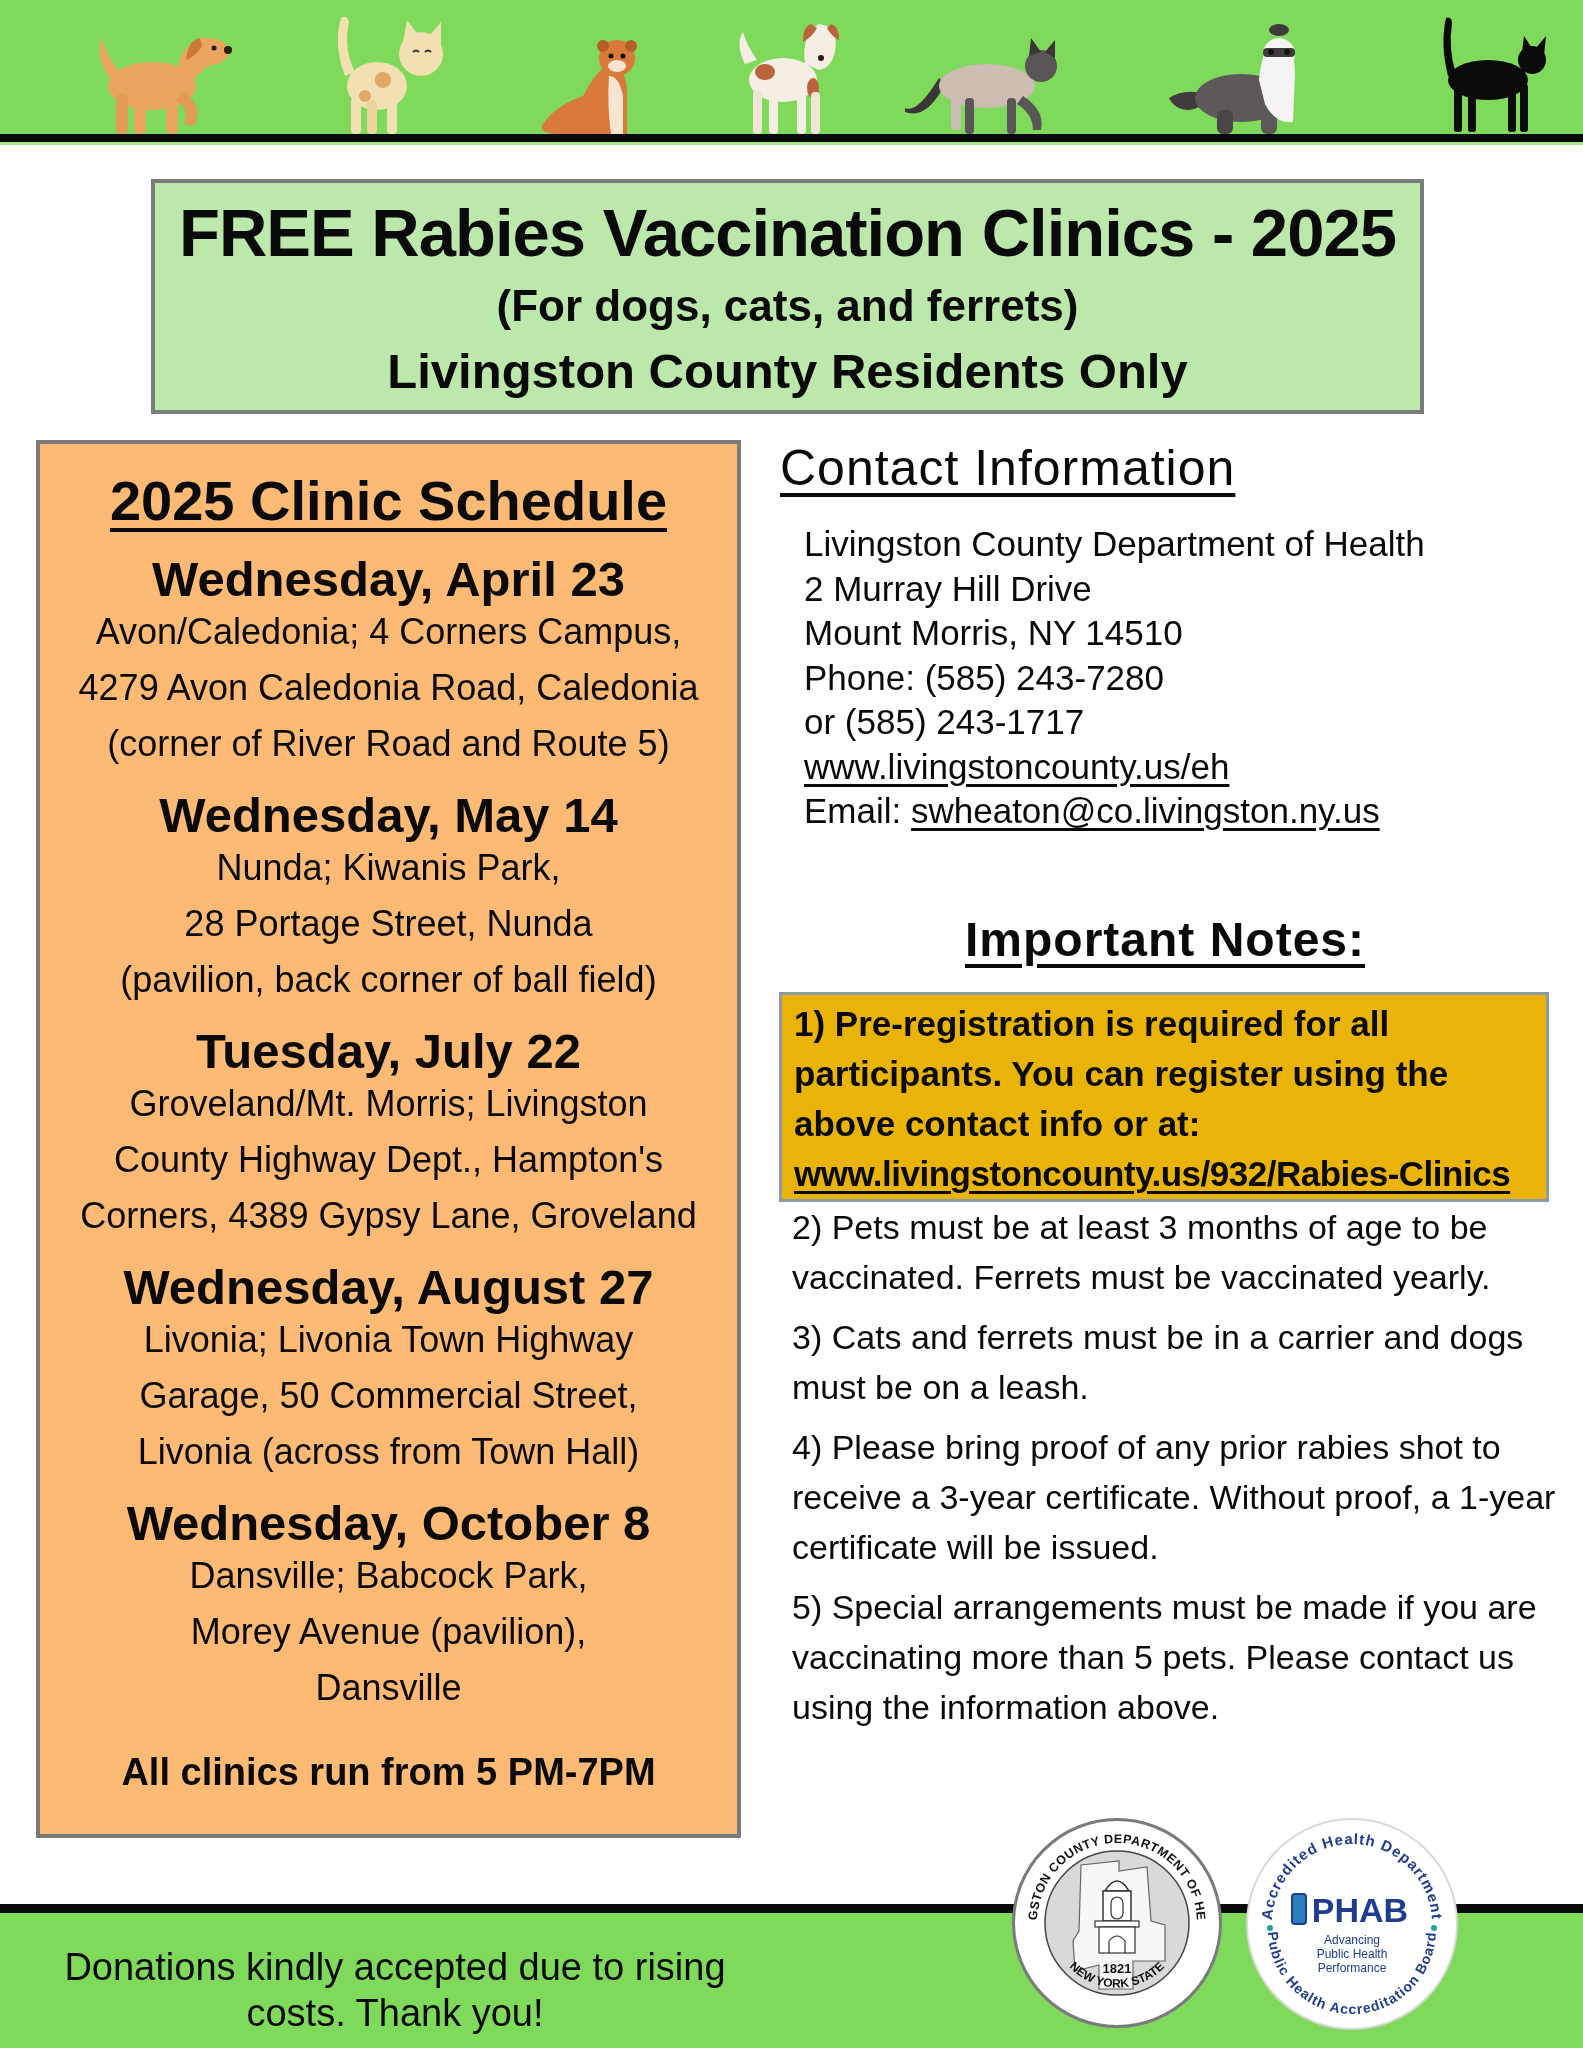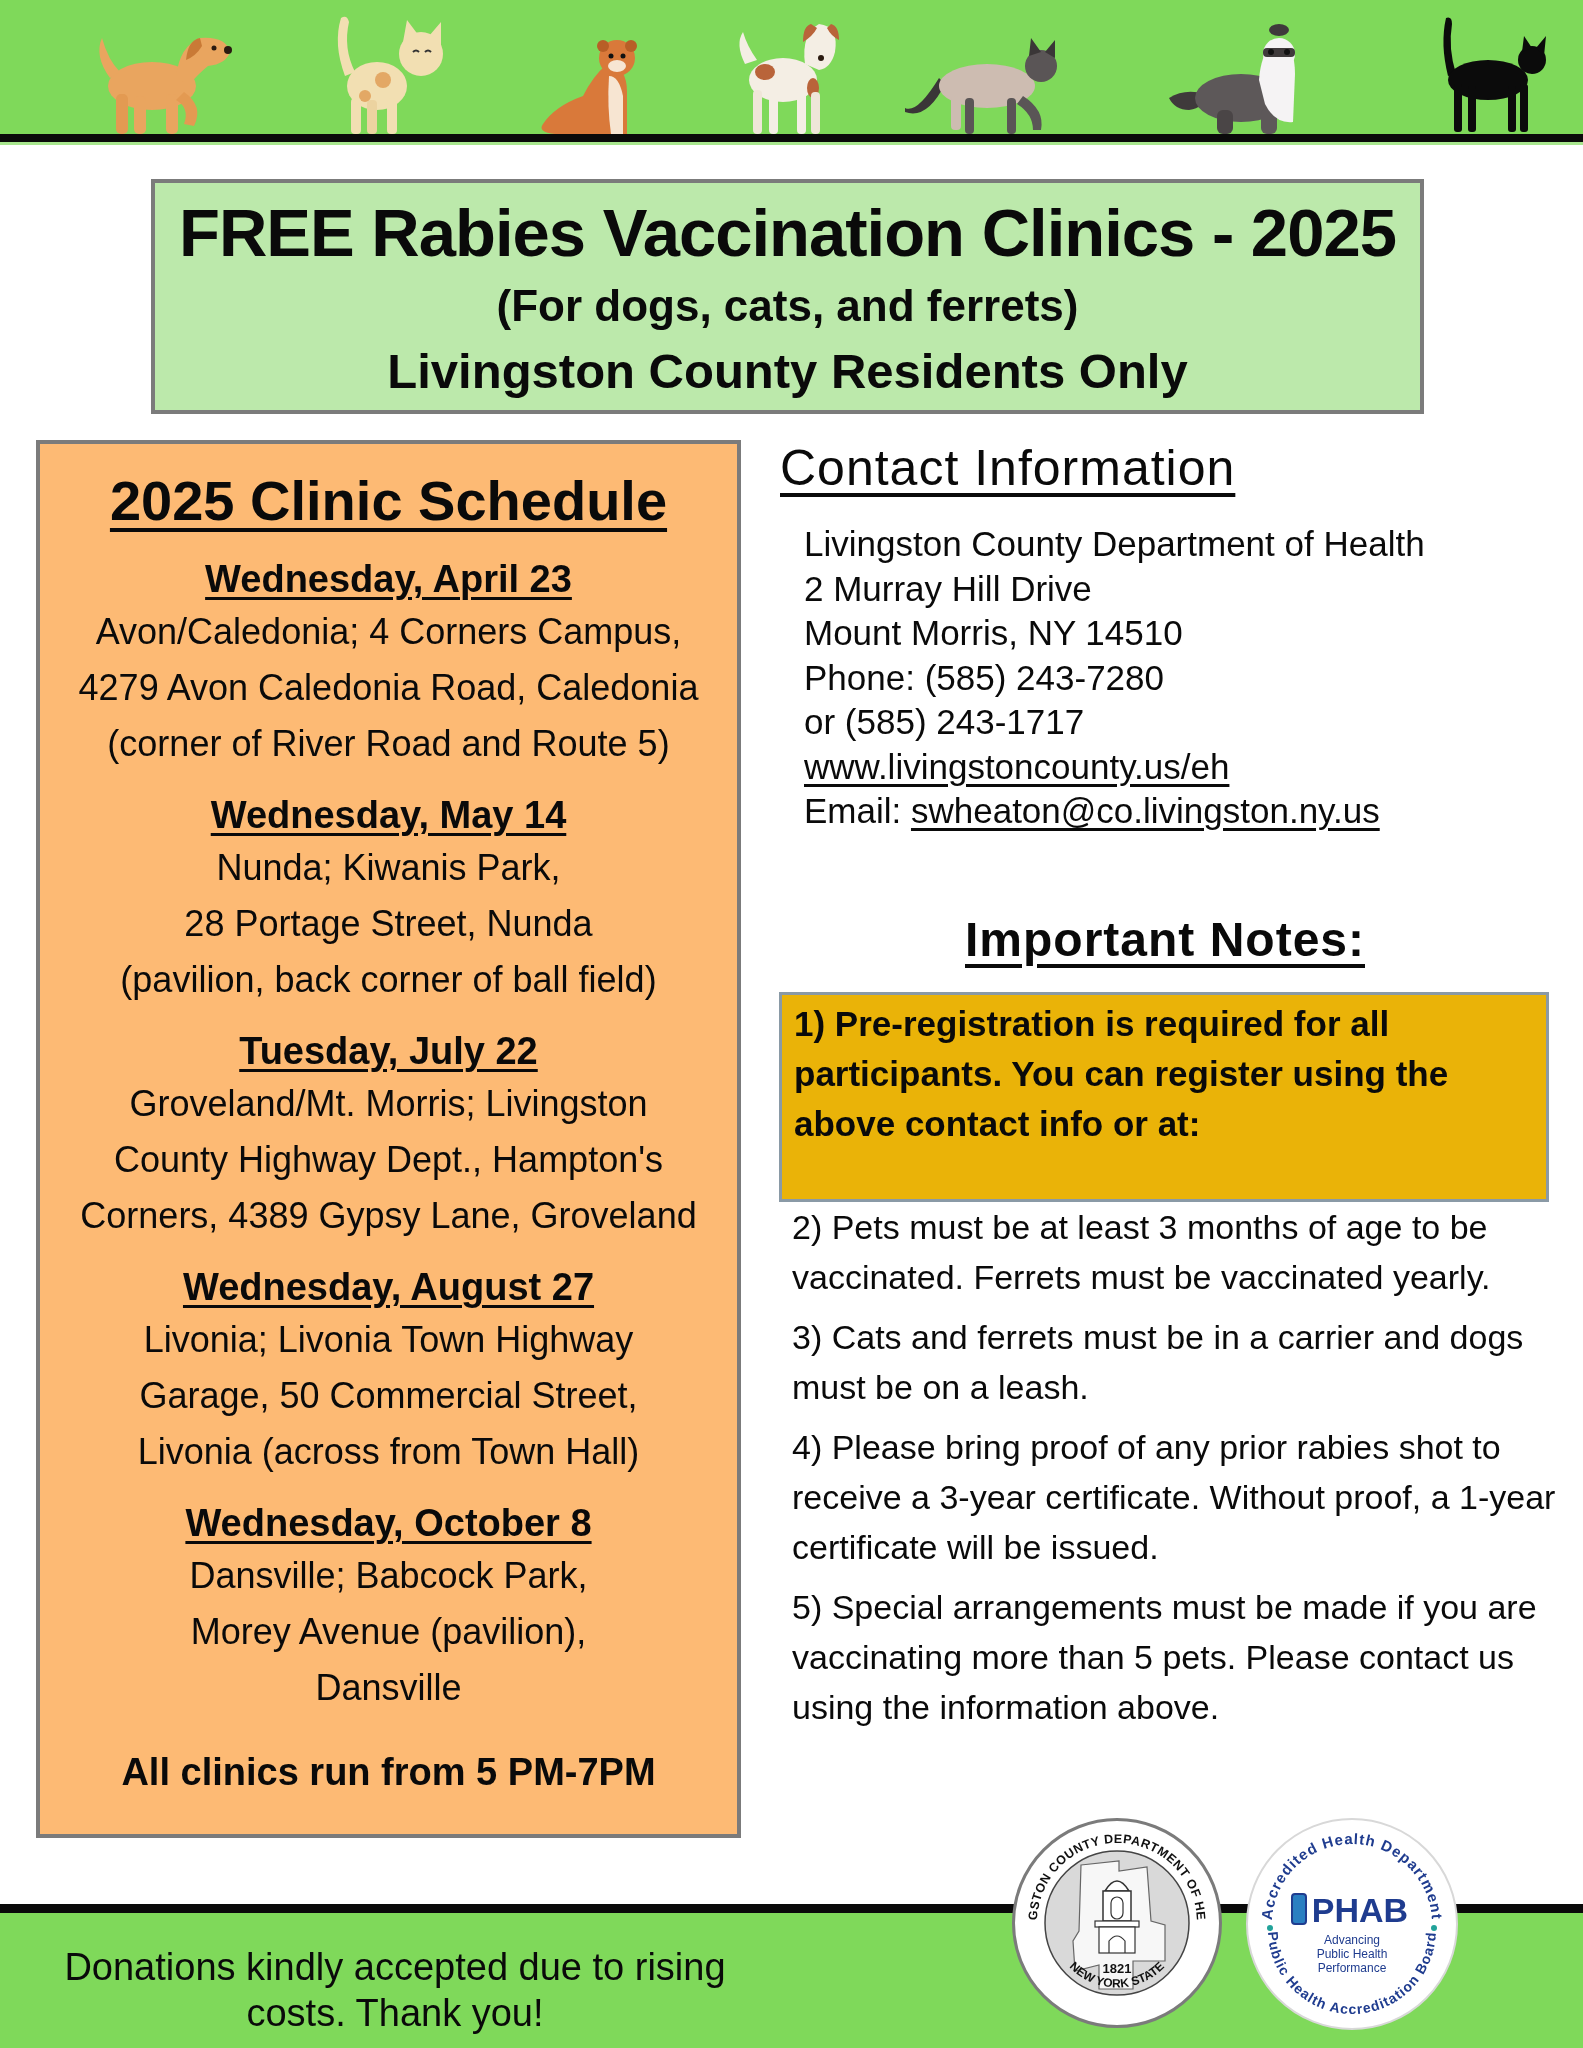"Wednesday, April 23" .clinic-date { font-size: 38px -> 49px; text-decoration: underline -> none }
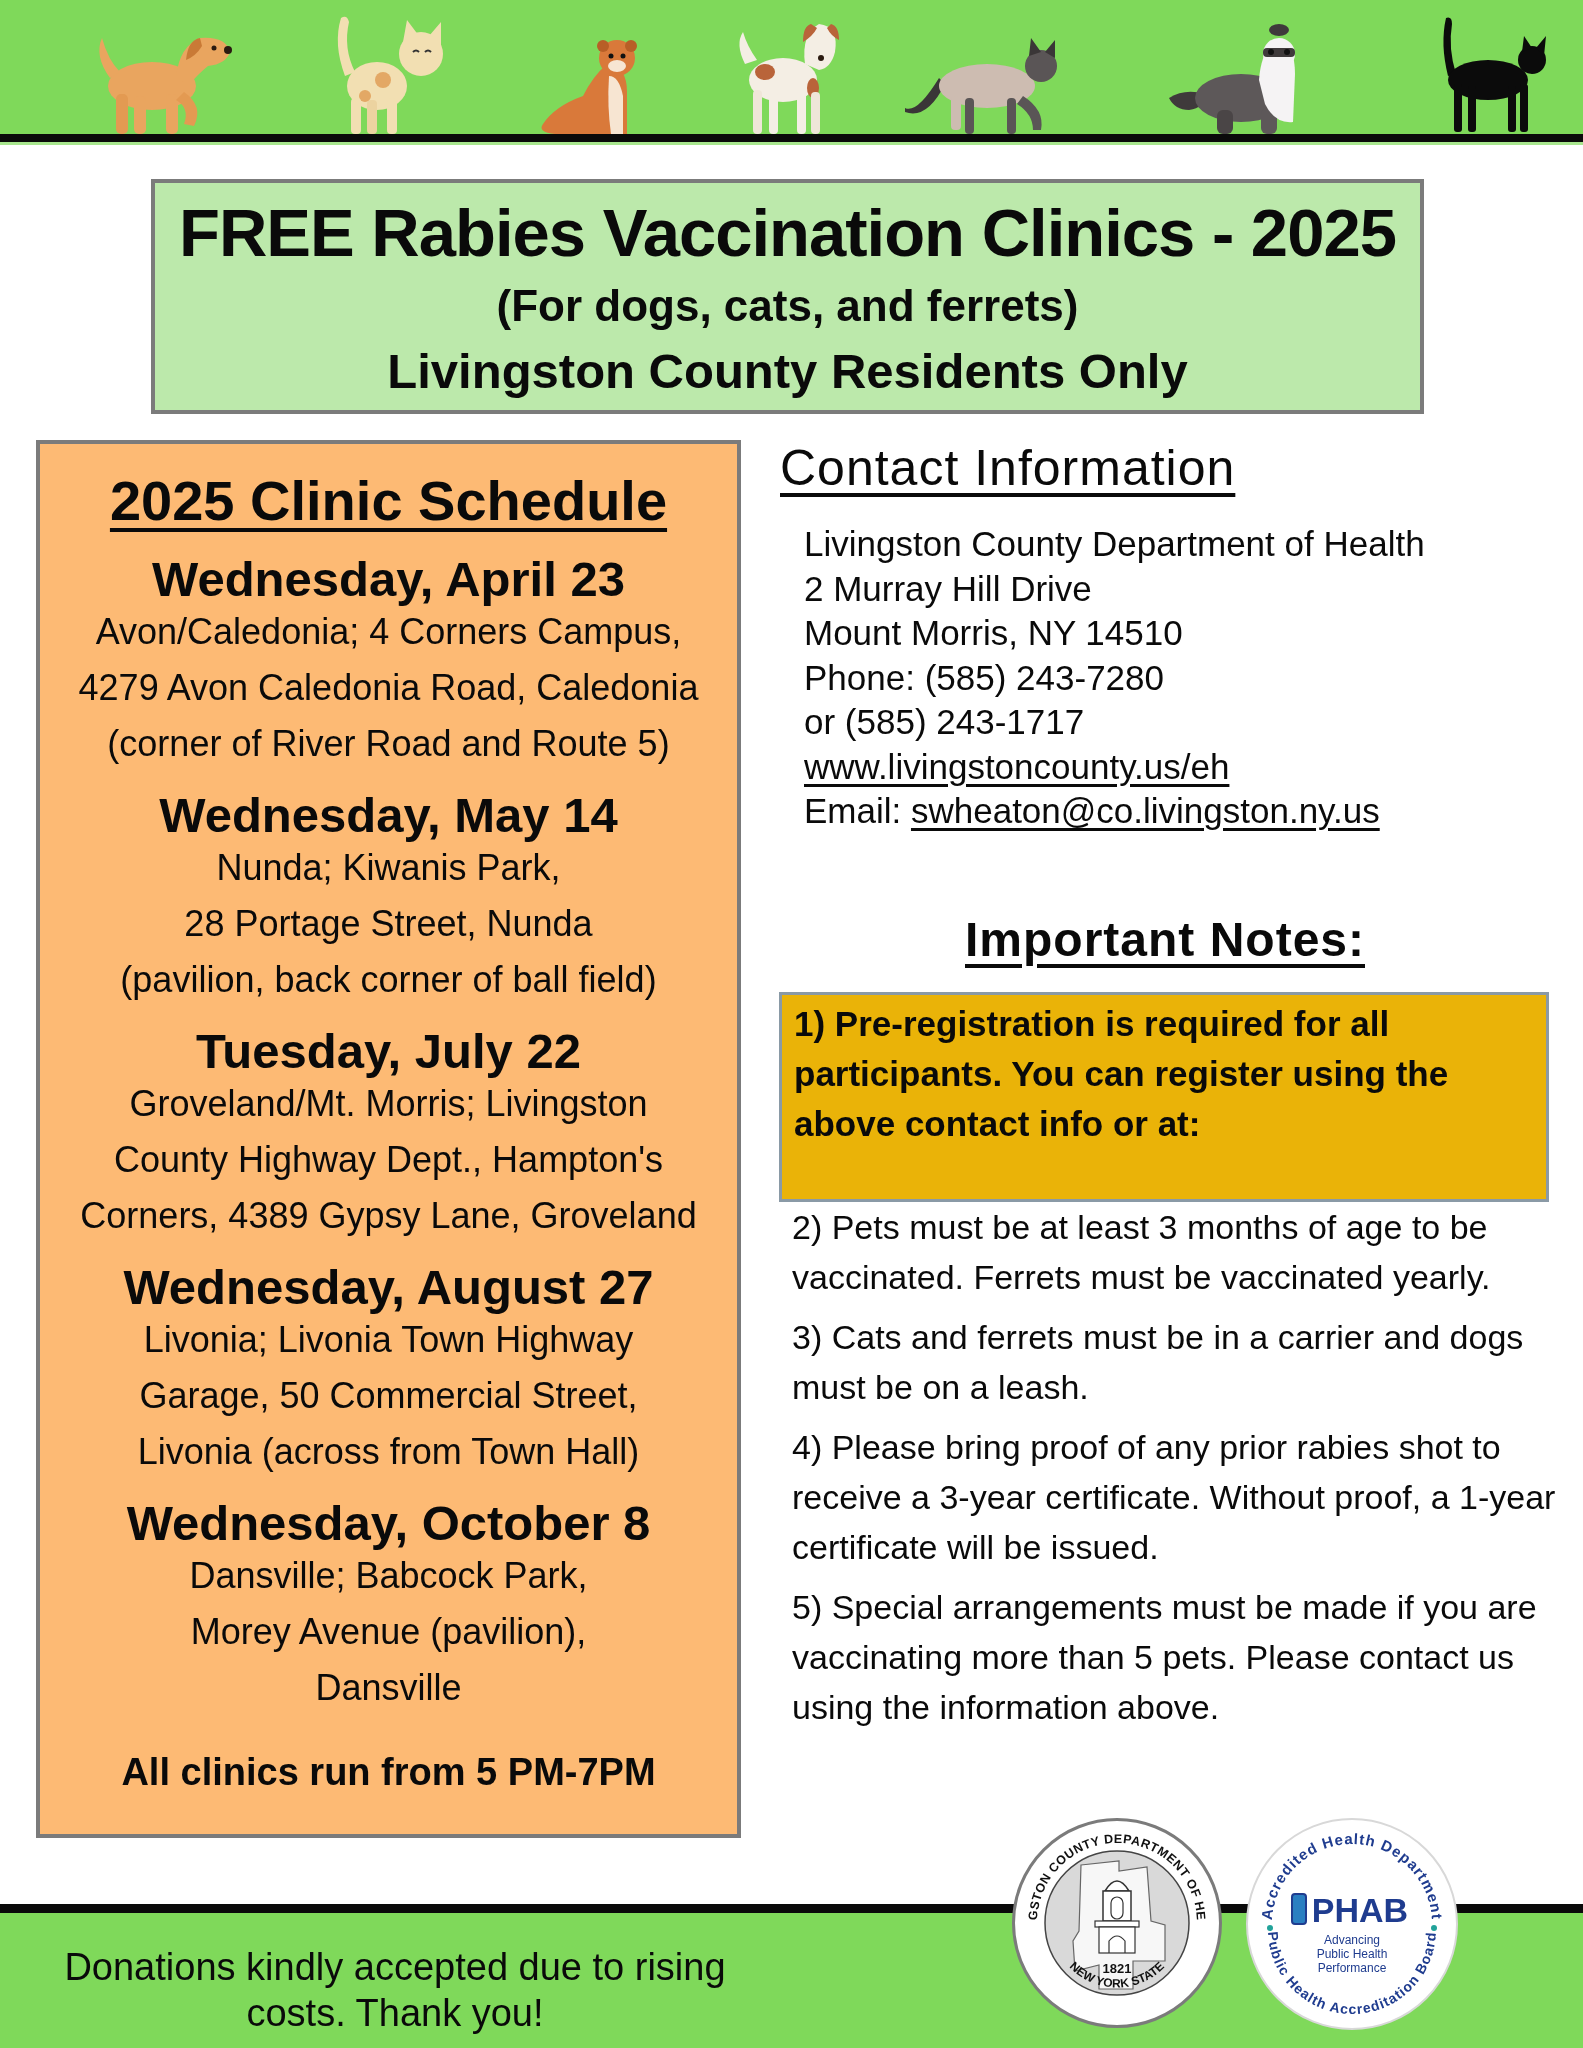"www.livingstoncounty.us/932/Rabies-Clini" div.note-link { html: none -> <div>www.livingstoncounty.us/932/Rabies-Clinics</div> }
